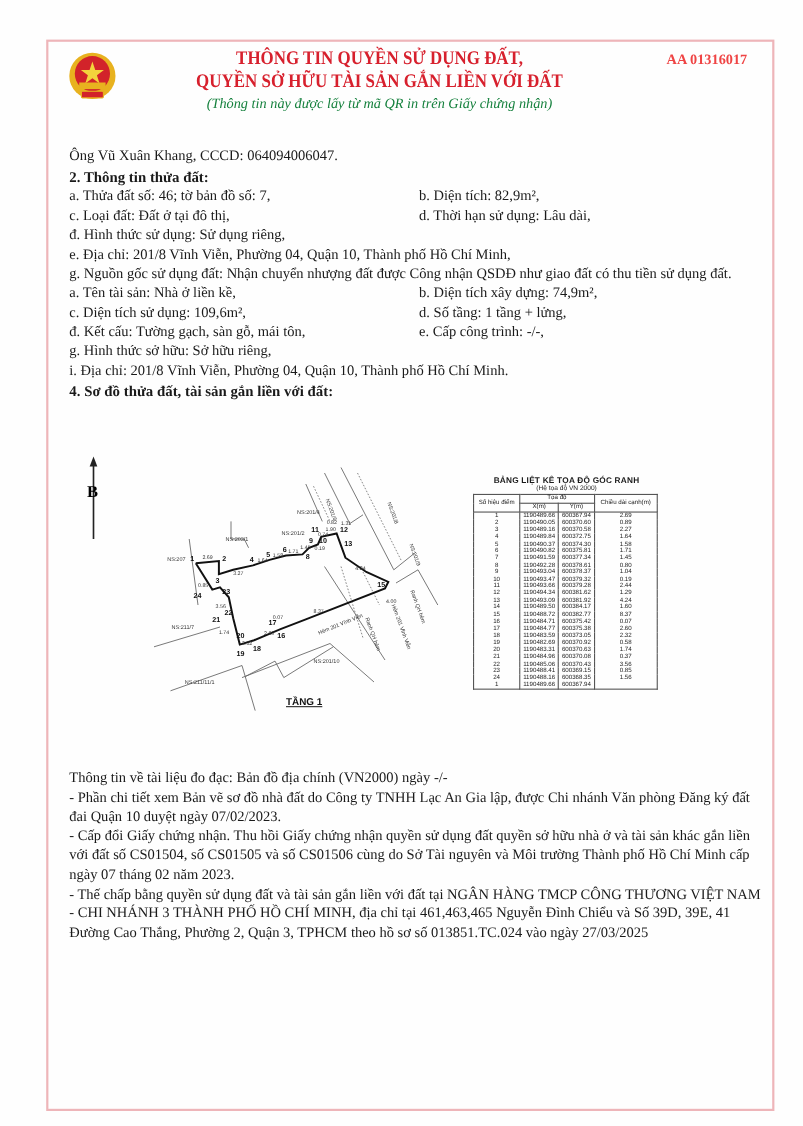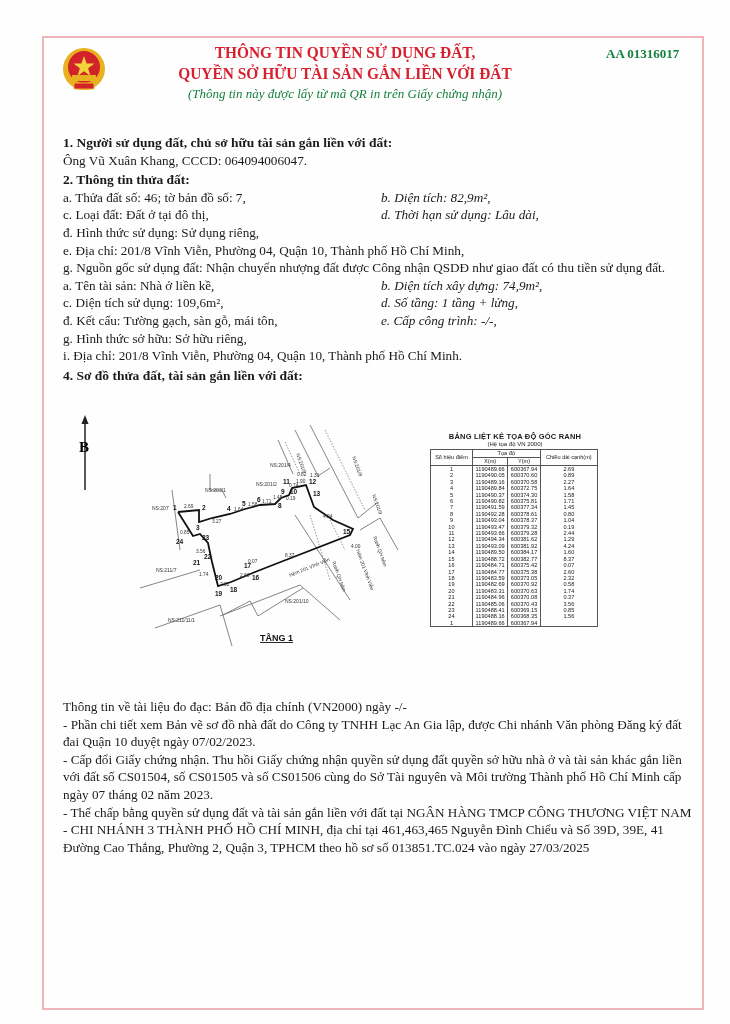"AA 01316017" .serial { color: #15803d -> #ef4444 }
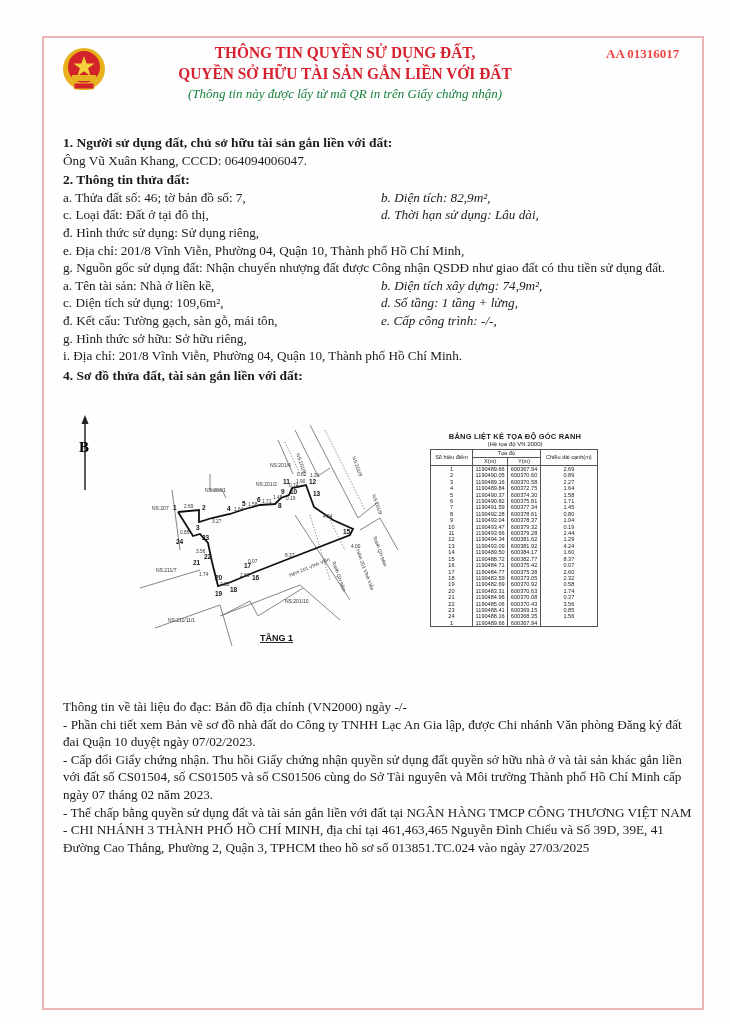"1. Người sử dụng đất," div.h { html: <div>1. Người sử dụng đất, chủ sở hữu tài sản gắn liền với đất:</div> -> none }
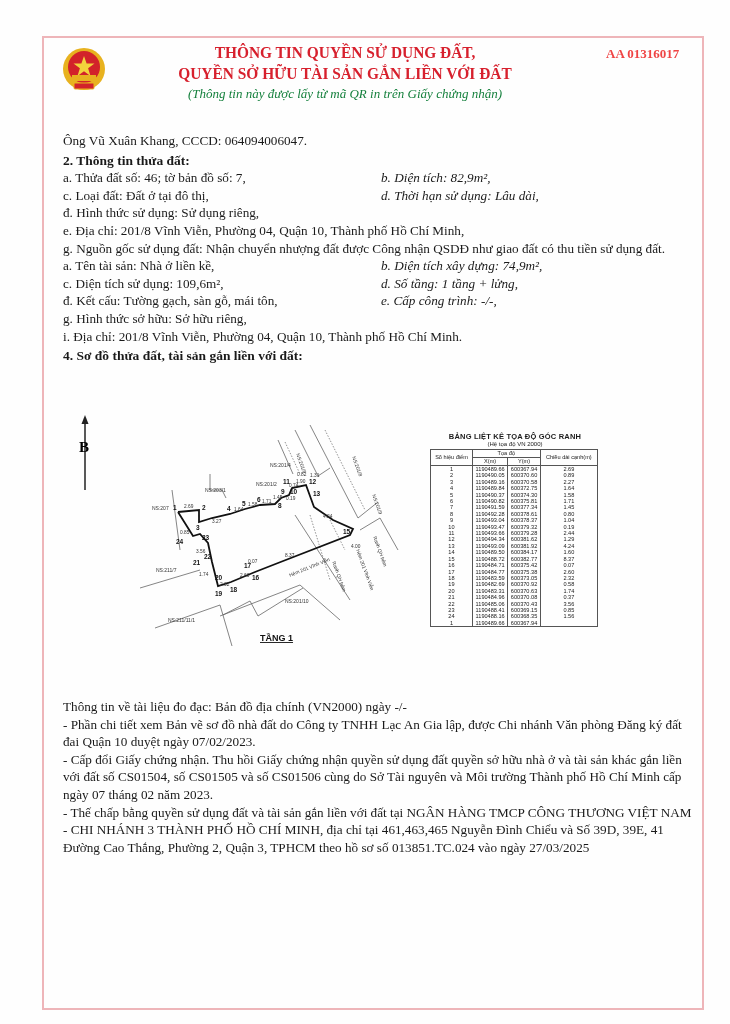"b. Diện tích: 82,9m²," .row .c2 { font-style: italic -> none }
